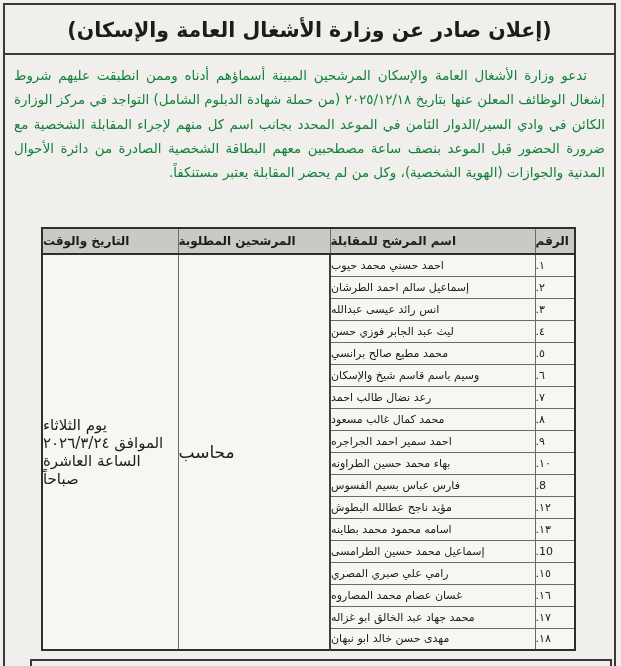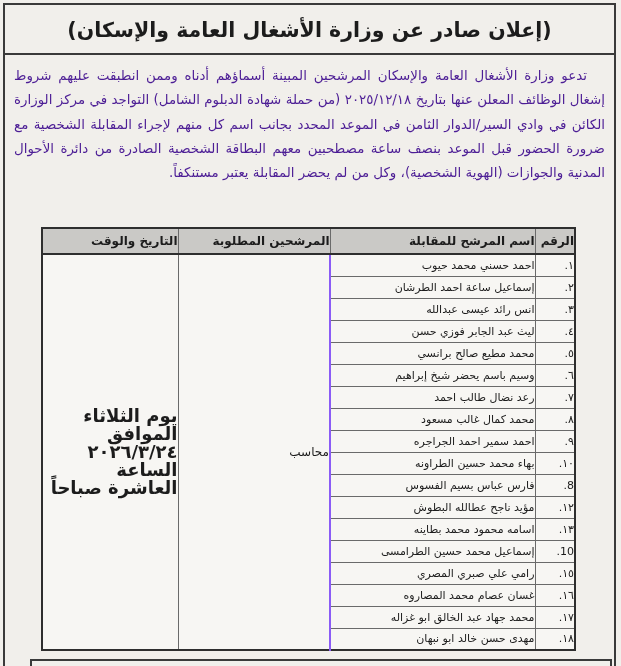"تدعو وزارة الأشغال العامة والإسكان" .body-text { color: #4c1d95 -> #15803d }
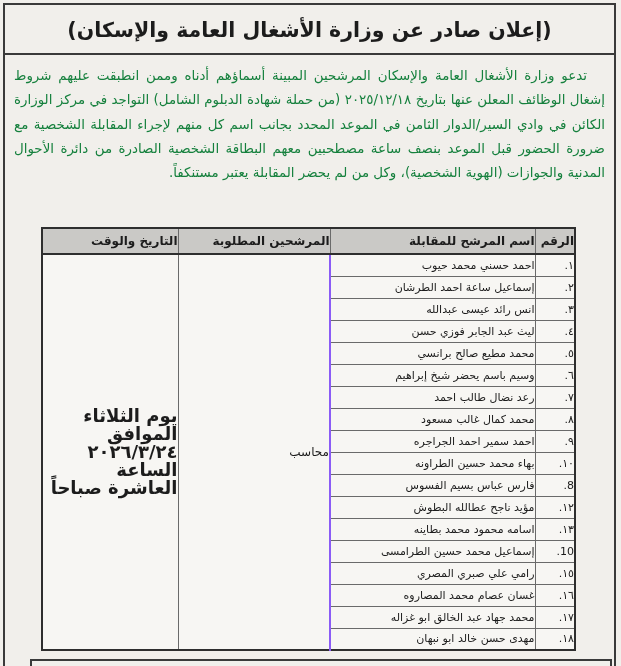"التاريخ والوقت" .main-table th,.main-table td { text-align: right -> left }
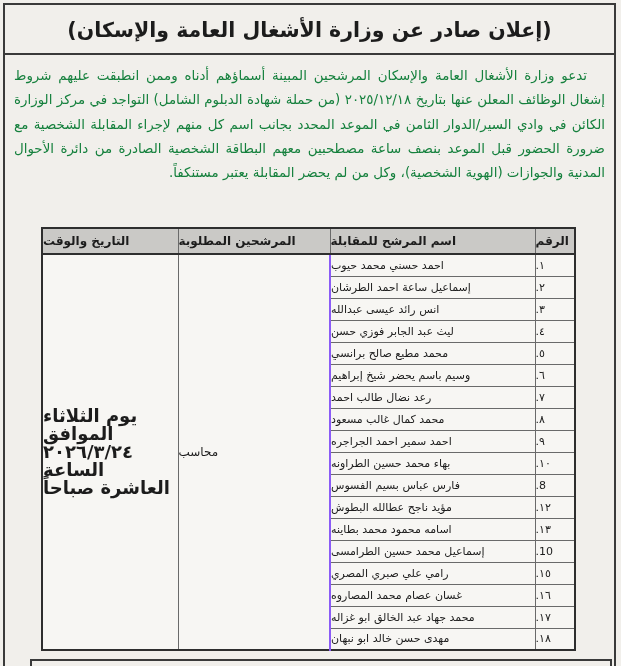"إسماعيل ساعة احمد الطرشان" td.name-cell { text: ساعة -> سالم }
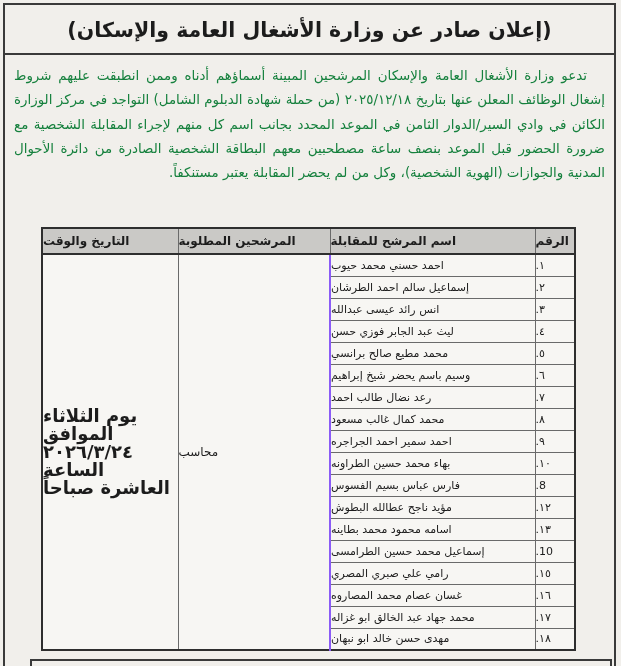"وسيم باسم يحضر شيخ إبراهيم" td.name-cell { text: يحضر شيخ إبراهيم -> قاسم شيخ والإسكان }
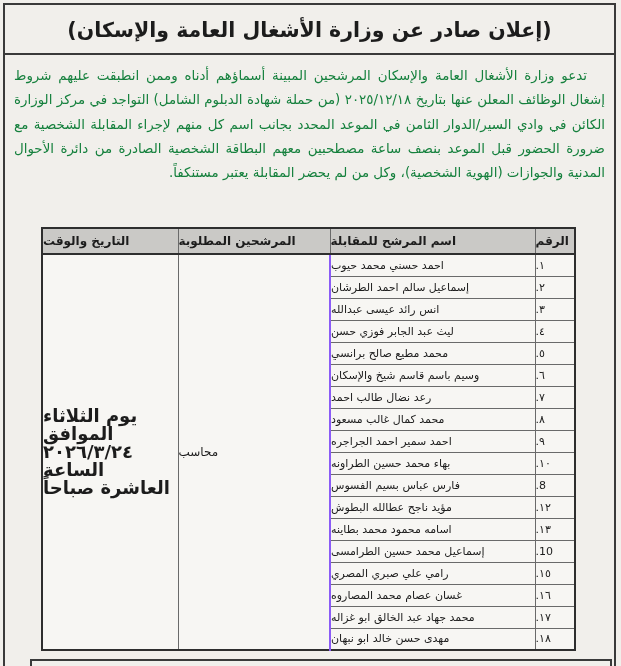"يوم الثلاثاء" td.dt-cell { font-size: 18px -> 15px; font-weight: bold -> normal }
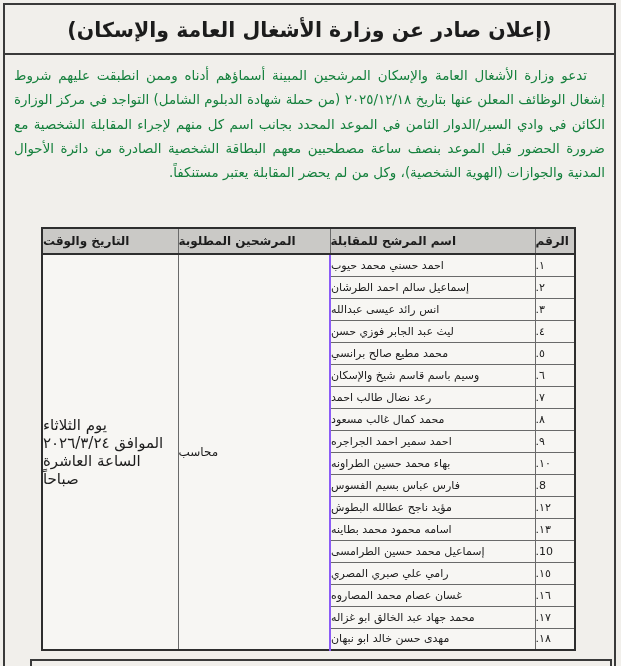"محاسب" td.pos-cell { border-right: 2px solid #8b5cf6 -> 2px solid #404040; font-size: 12px -> 17px }
